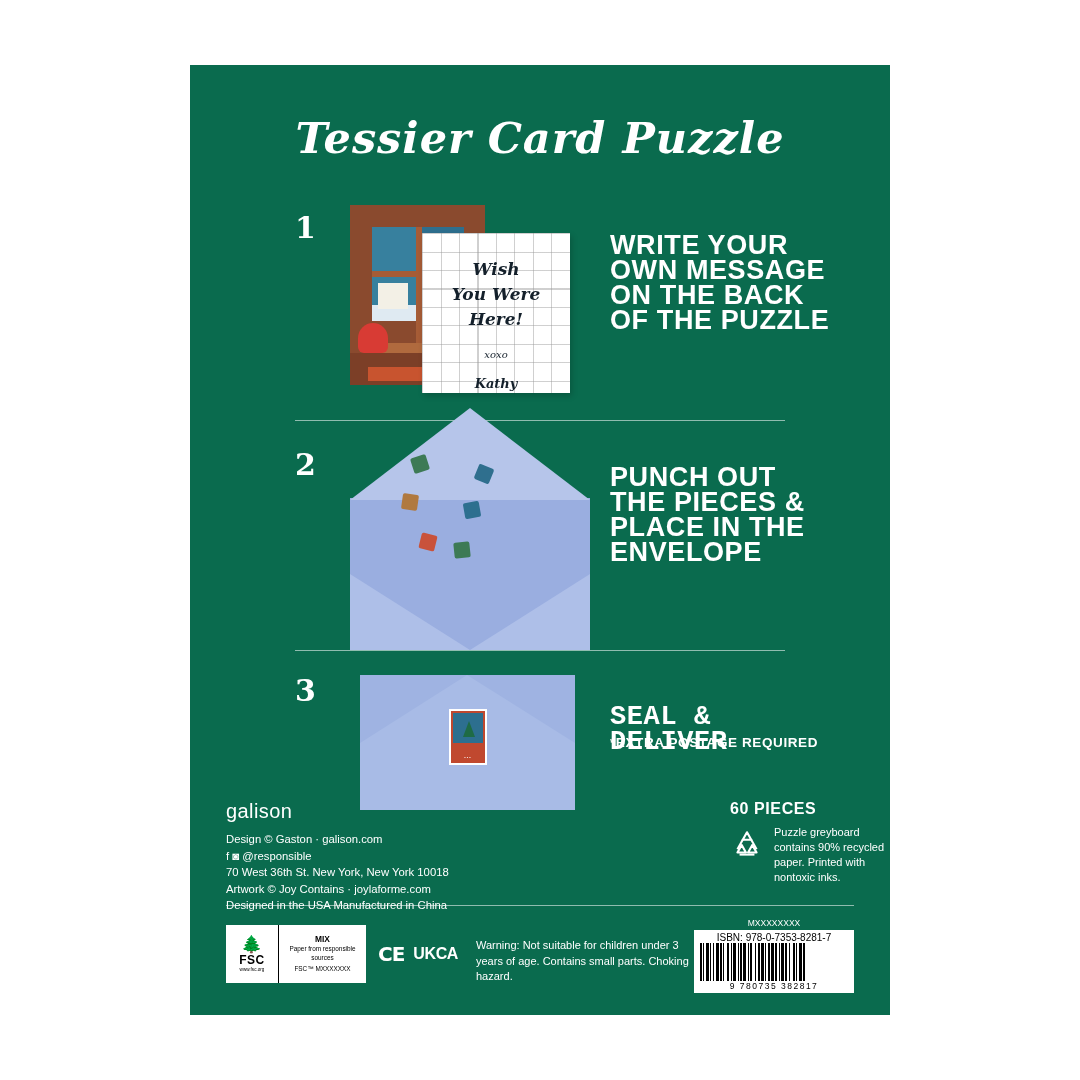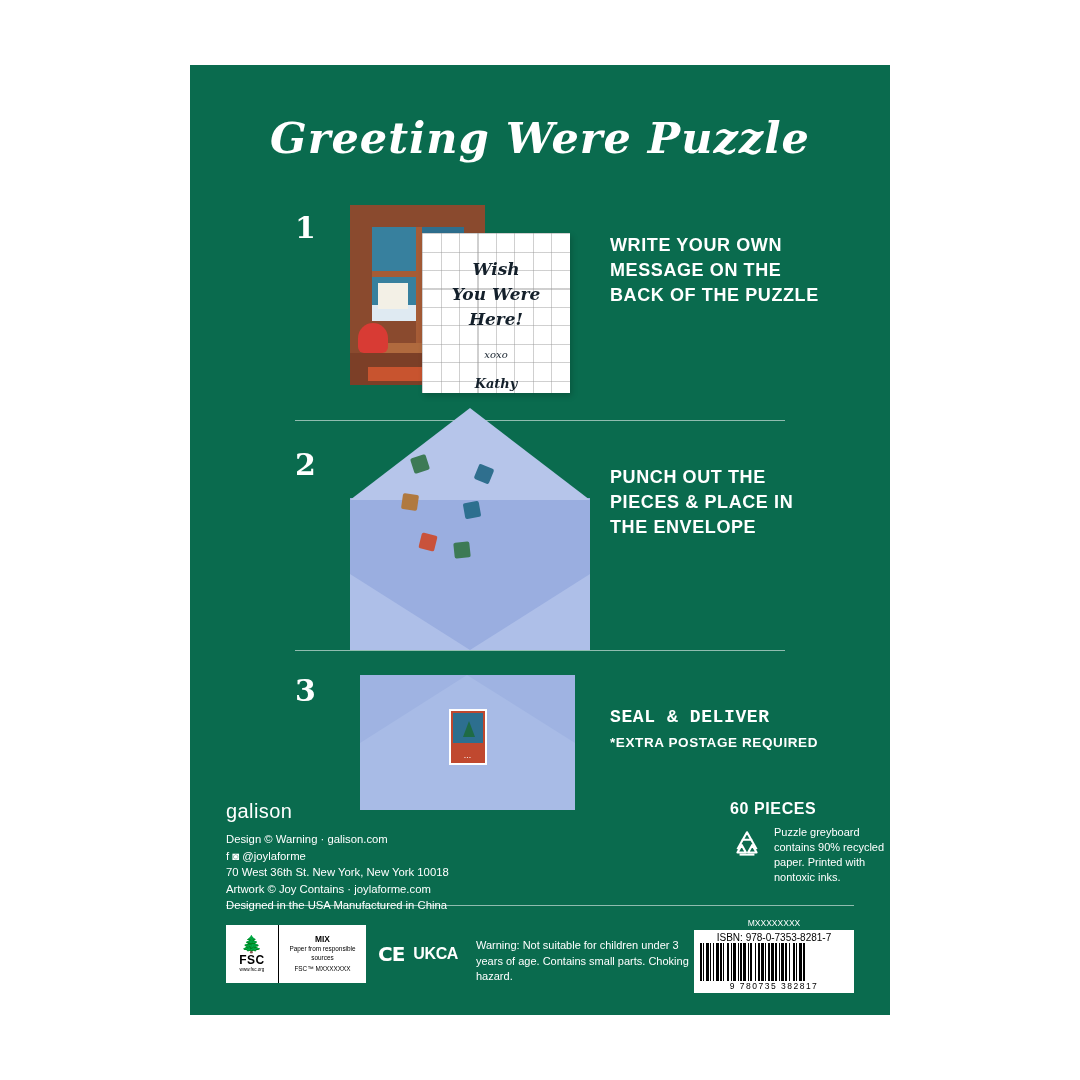"Greeting Were Puzzle" div.title { text: Greeting Were -> Tessier Card }
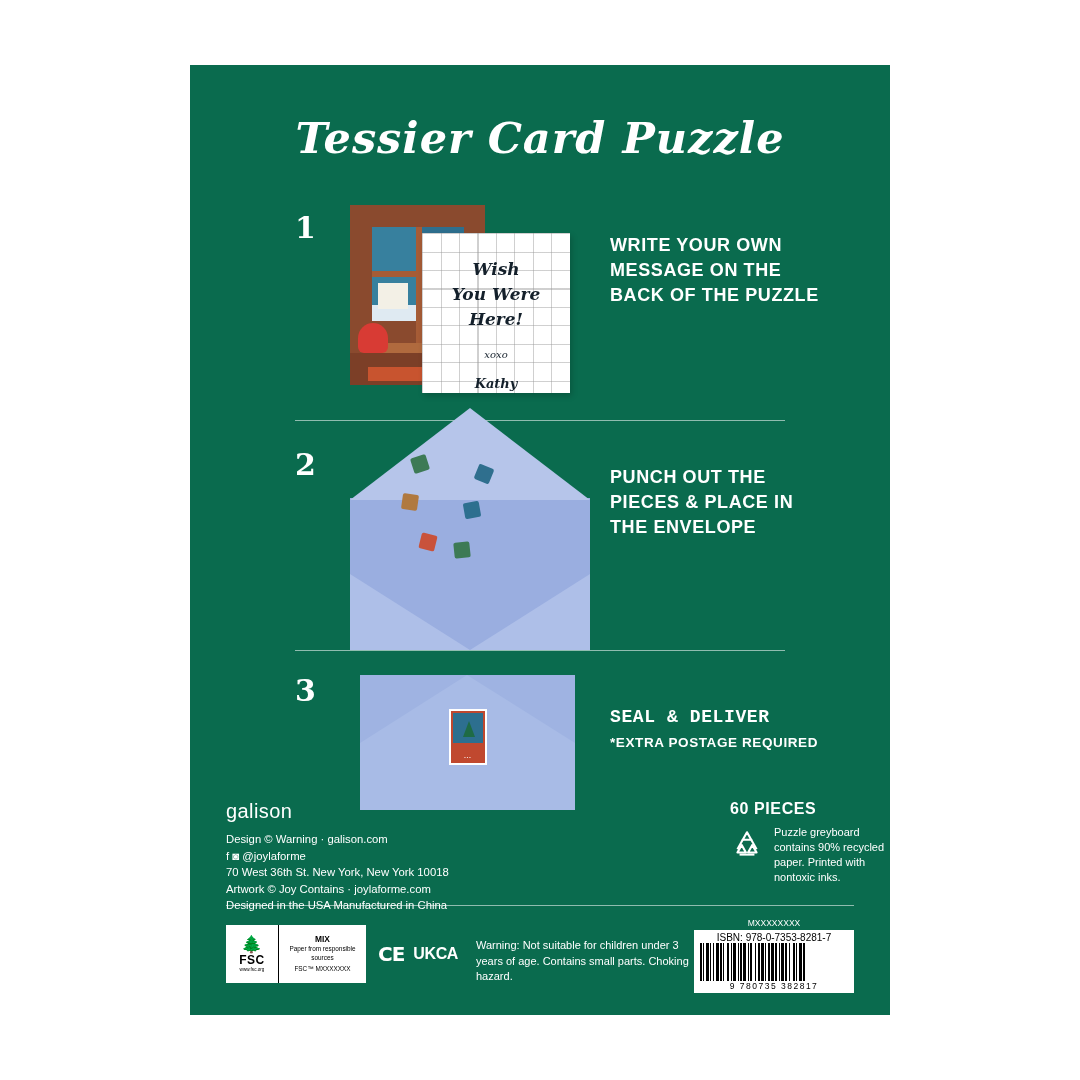"WRITE YOUR OWN MESSAGE ON" .step-text { font-size: 18px -> 27px }
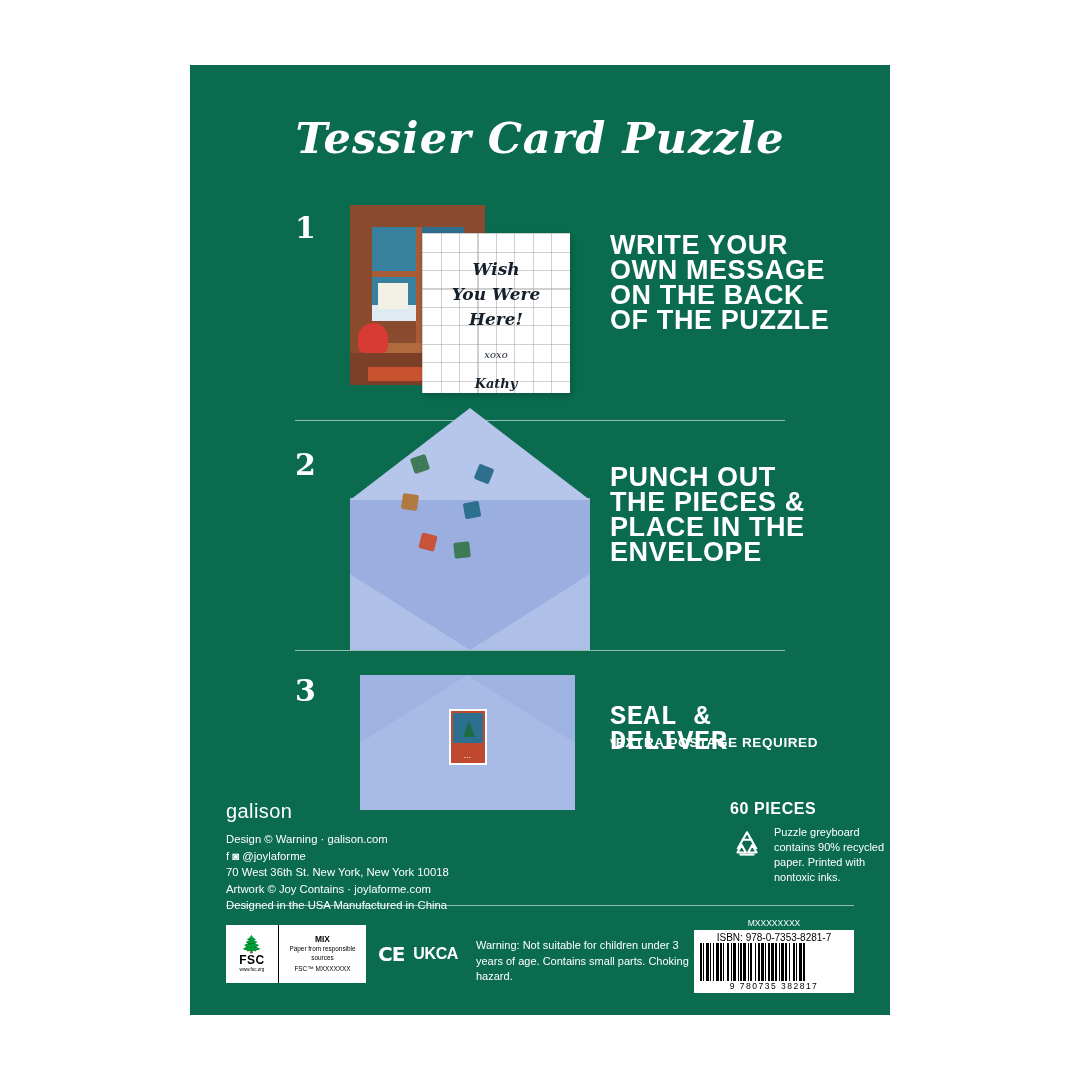"Design © Warning · galison.com" div { text: Warning -> Gaston }
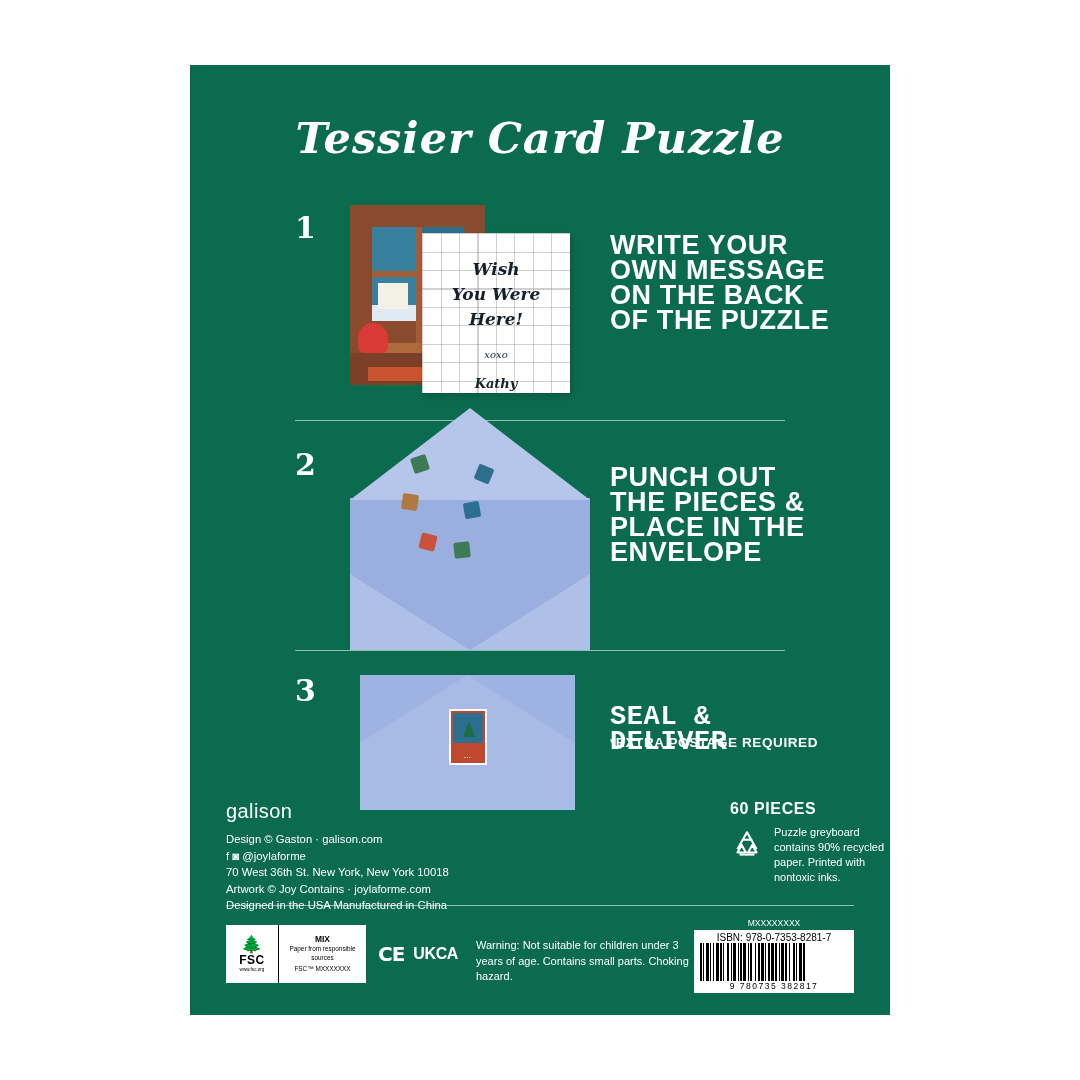"@joylaforme" span { text: @joylaforme -> @responsible }
